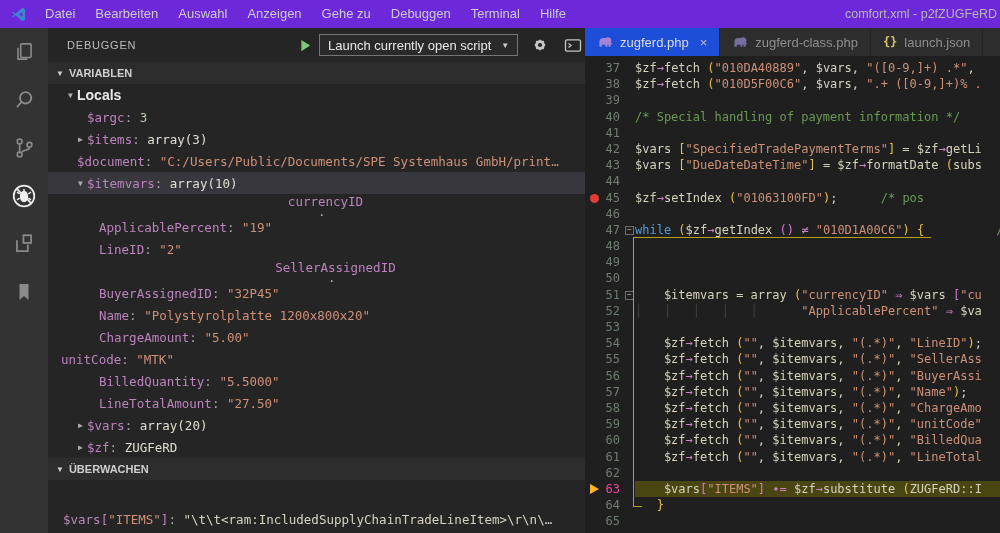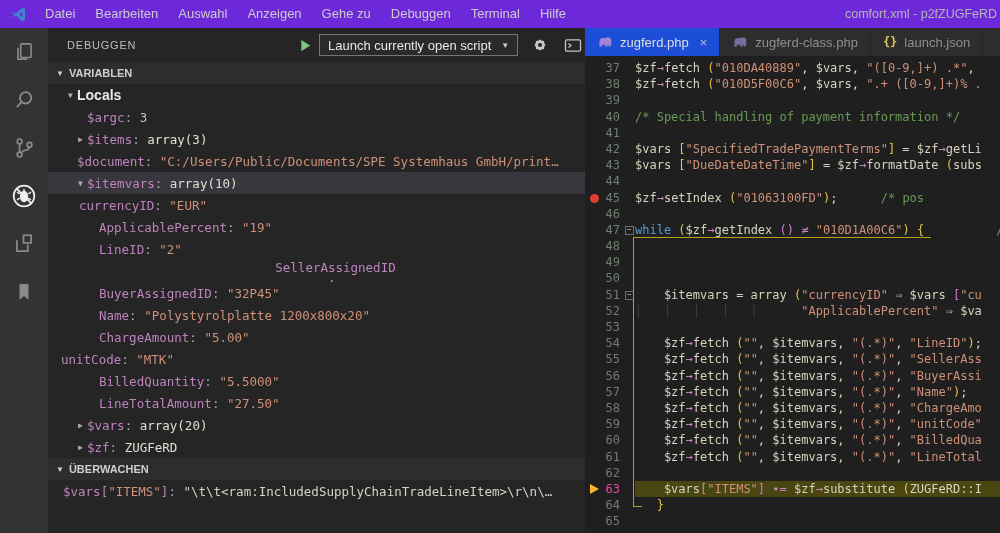"currencyID" div.var-row { flex-direction: none -> column }
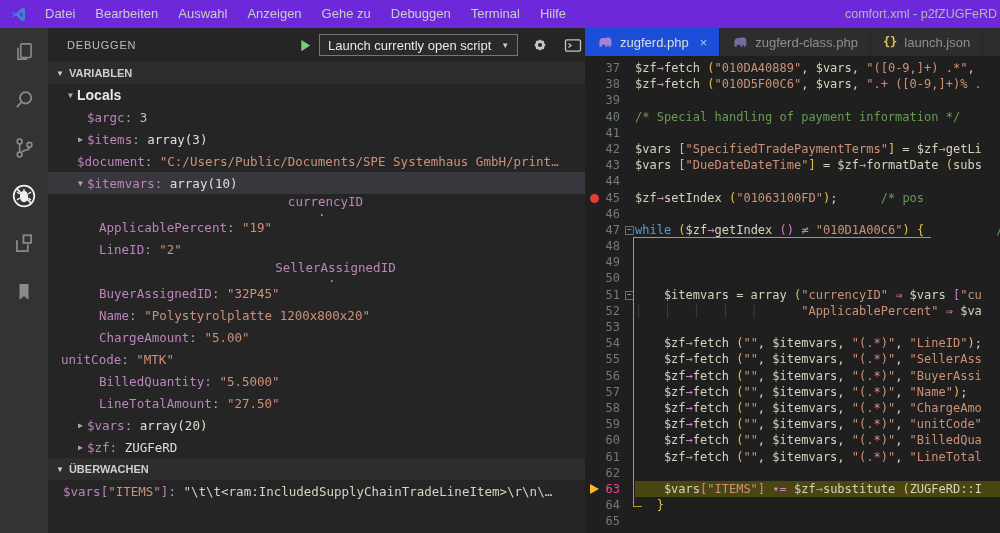"$vars[" div.var-row { margin-top: none -> 28px }
